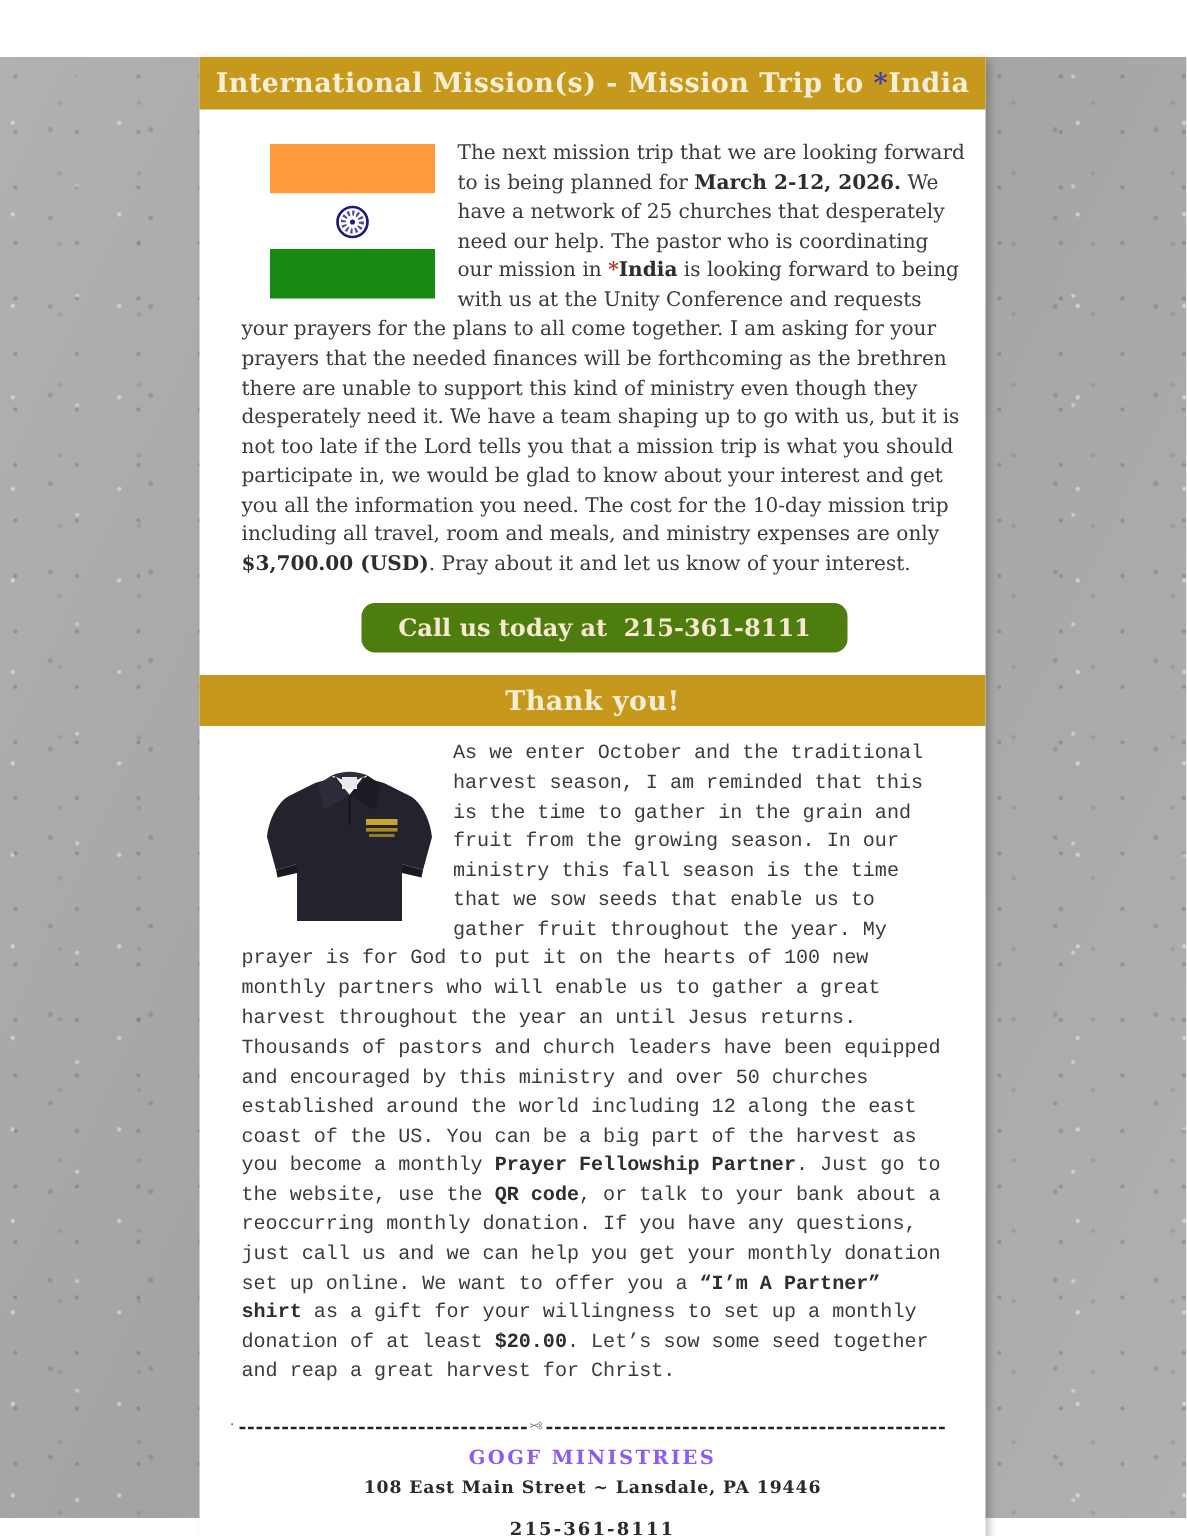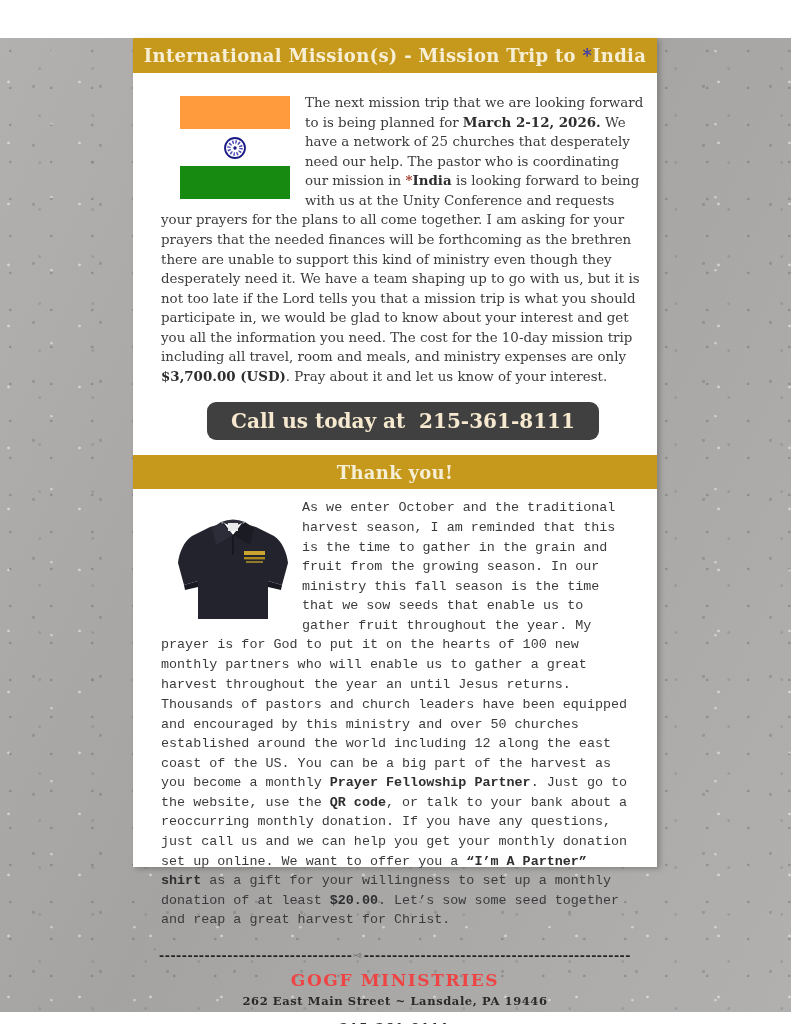"International Mission(s) - Mission Trip" .page { height: 829px -> 987px }
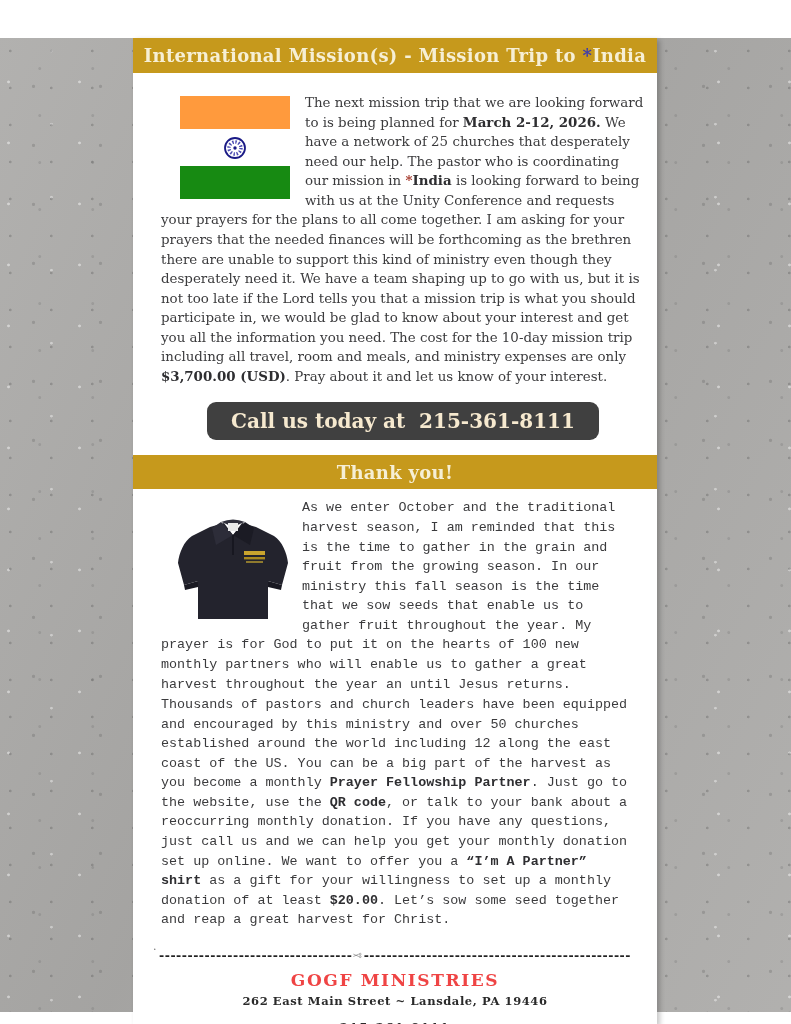"Call us today at 215-361-8111" .cta { background: #404040 -> #4d7c0f; font-size: 20px -> 16px }
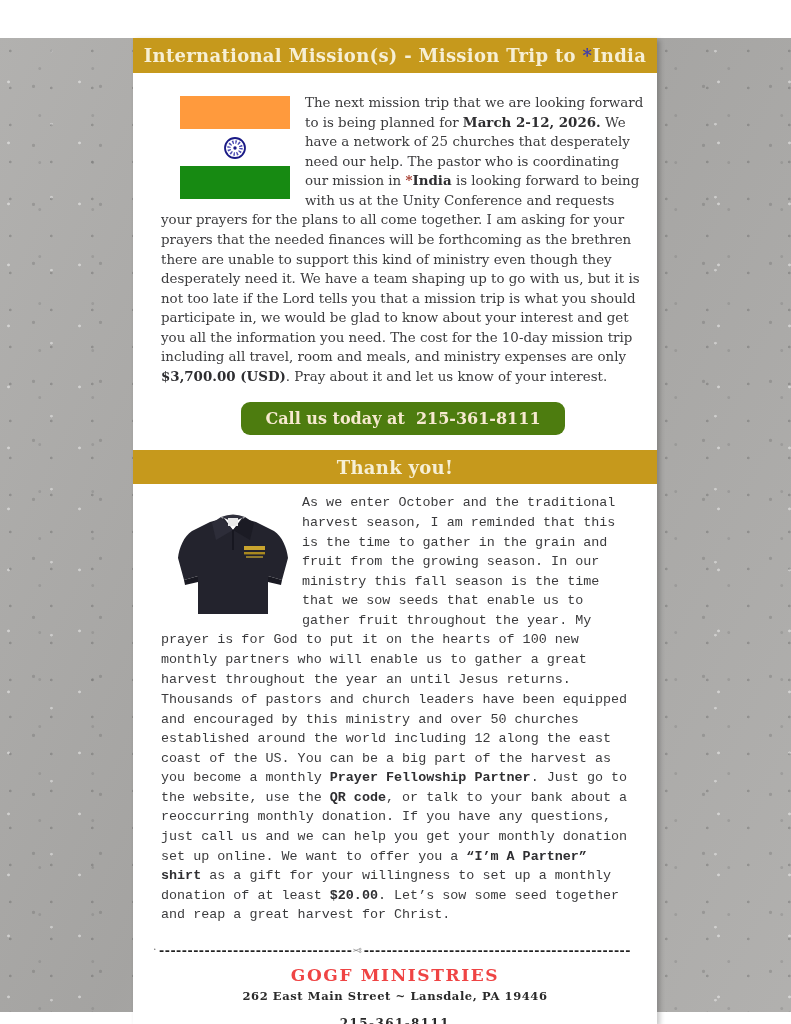"GOGF MINISTRIES" .org { color: #ef4444 -> #8b5cf6; font-size: 17px -> 13px }
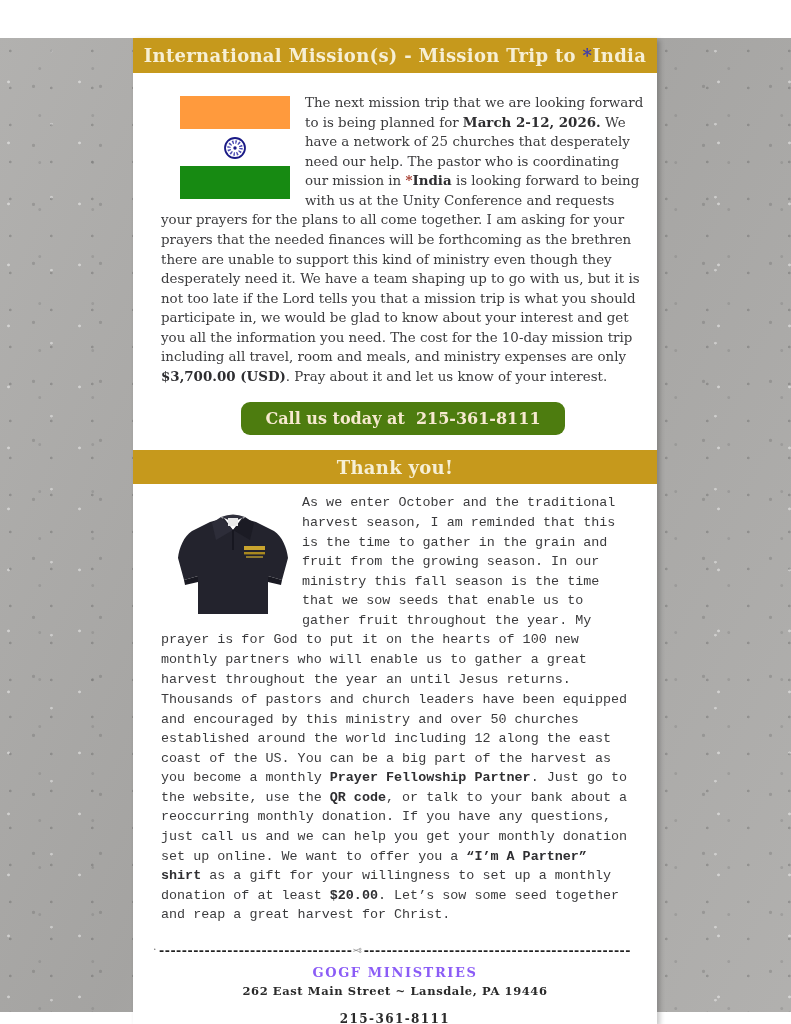"262 East Main Street ~" div.addr { text: 262 -> 108 }
